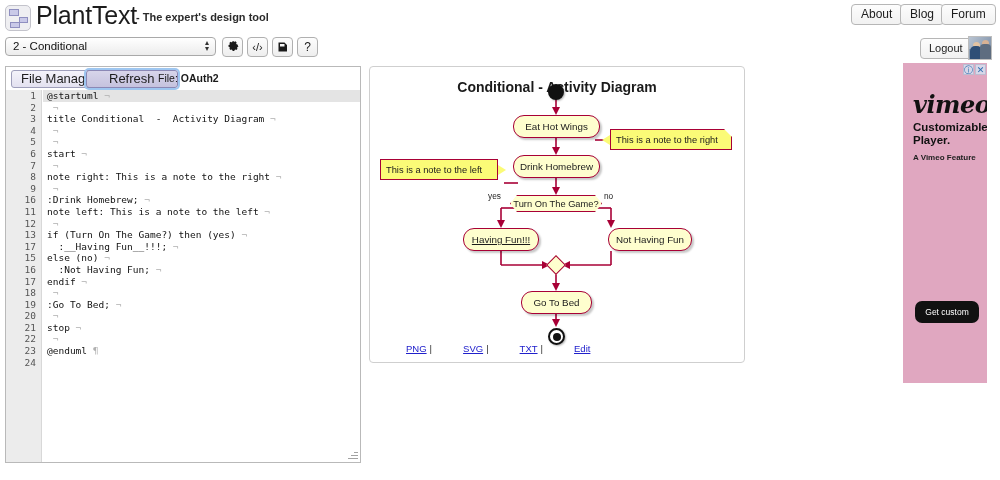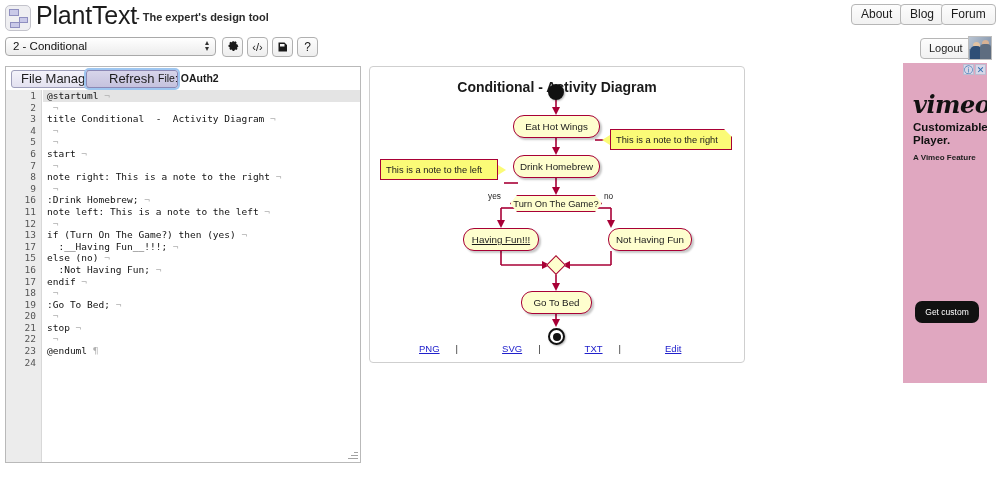"PNG" #export-links a { margin: 0 13px -> 0 0 }
